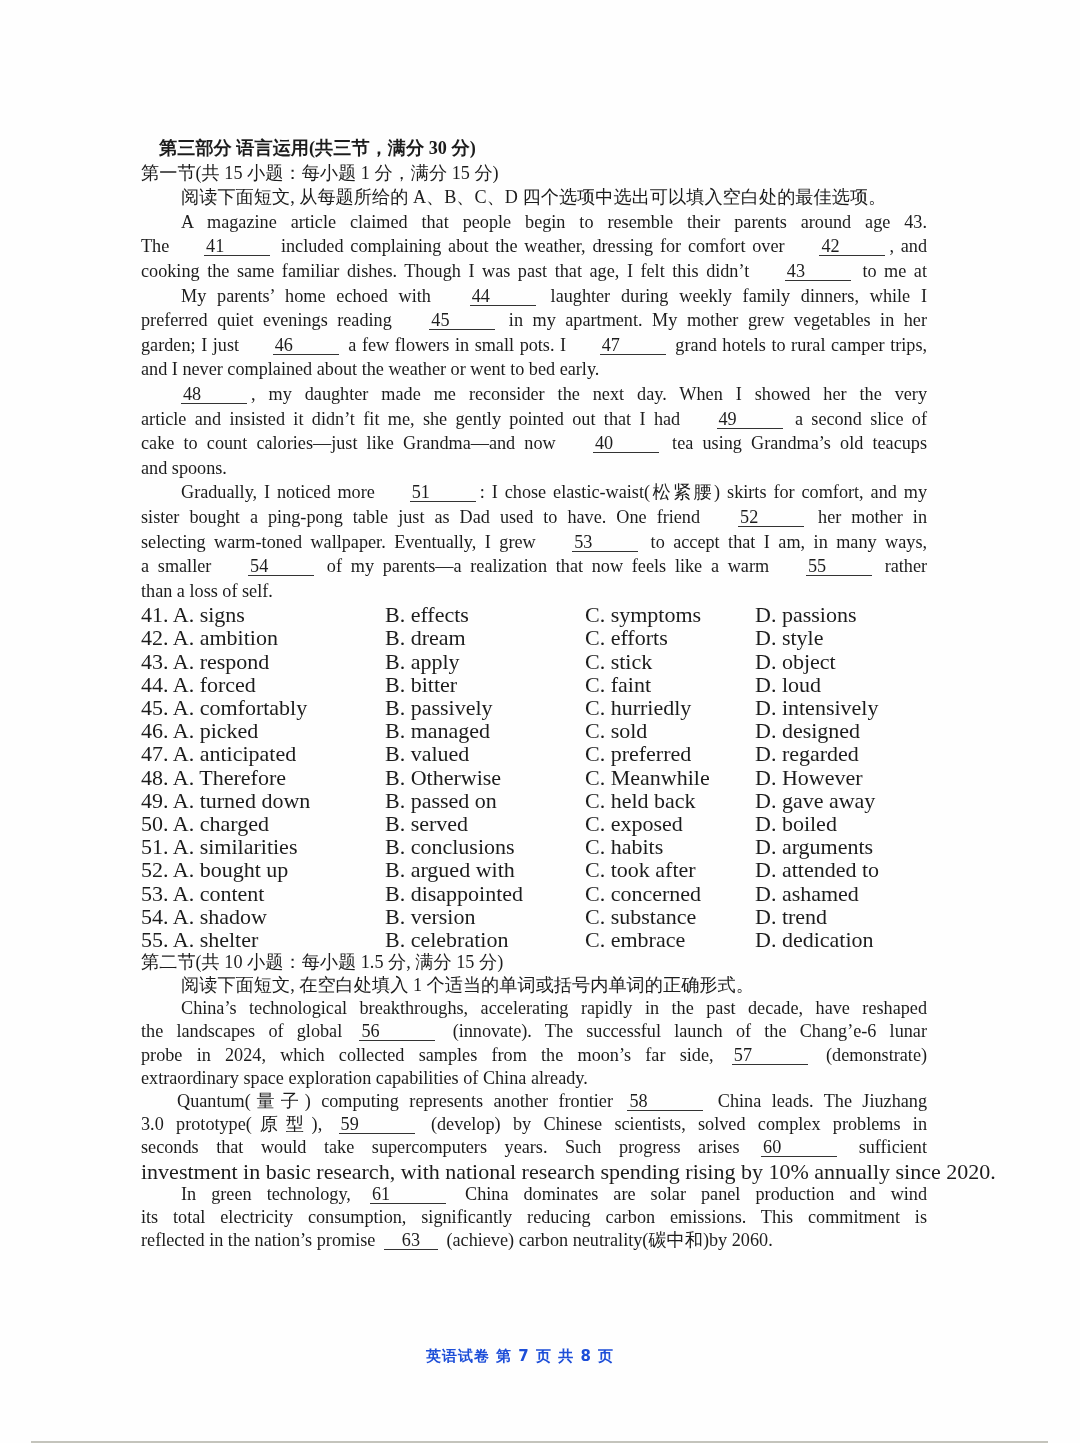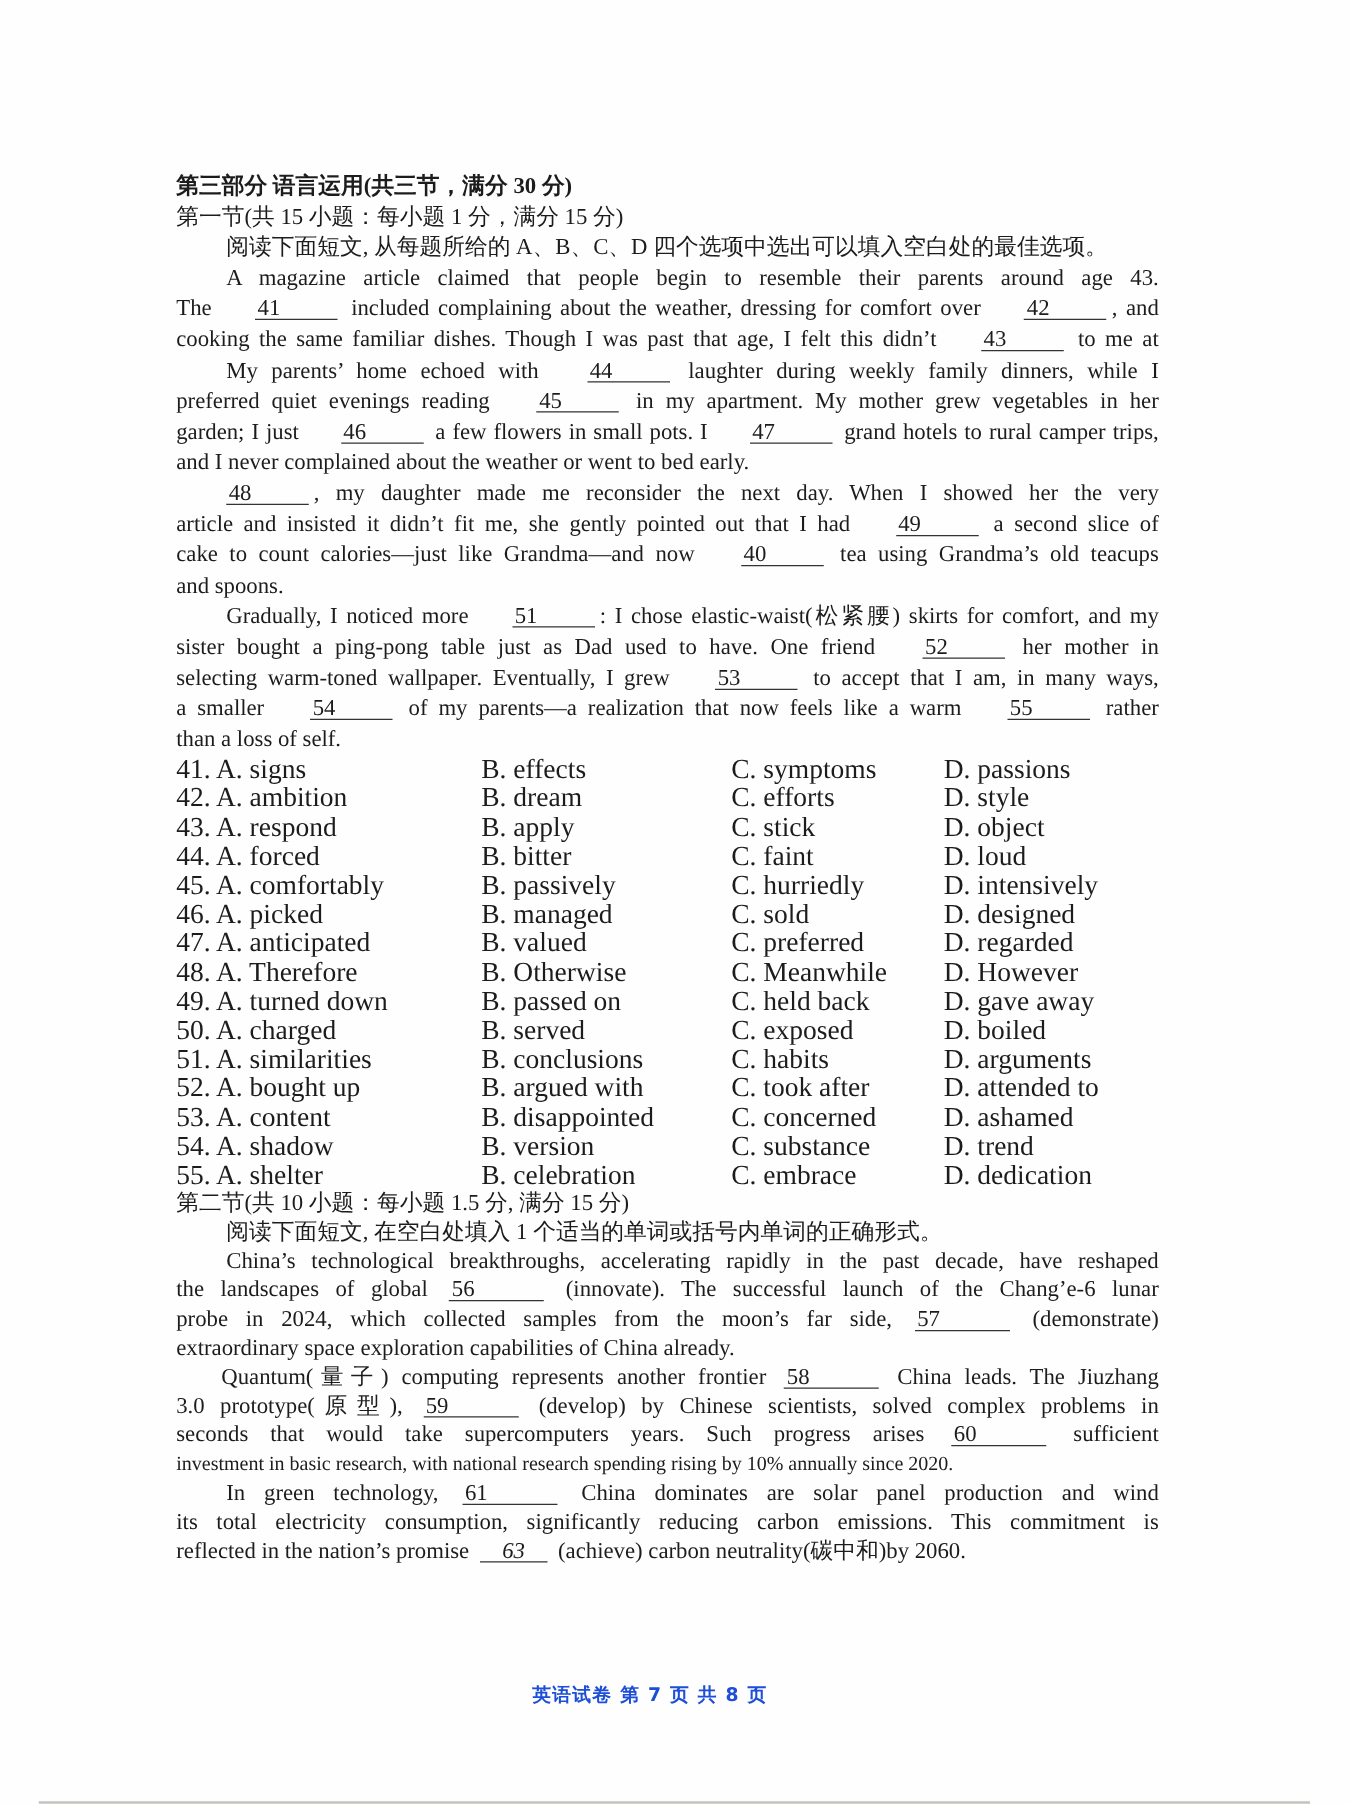"第三部分 语言运用(共三节，满分 30 分)" .bold { margin-left: none -> 18px }
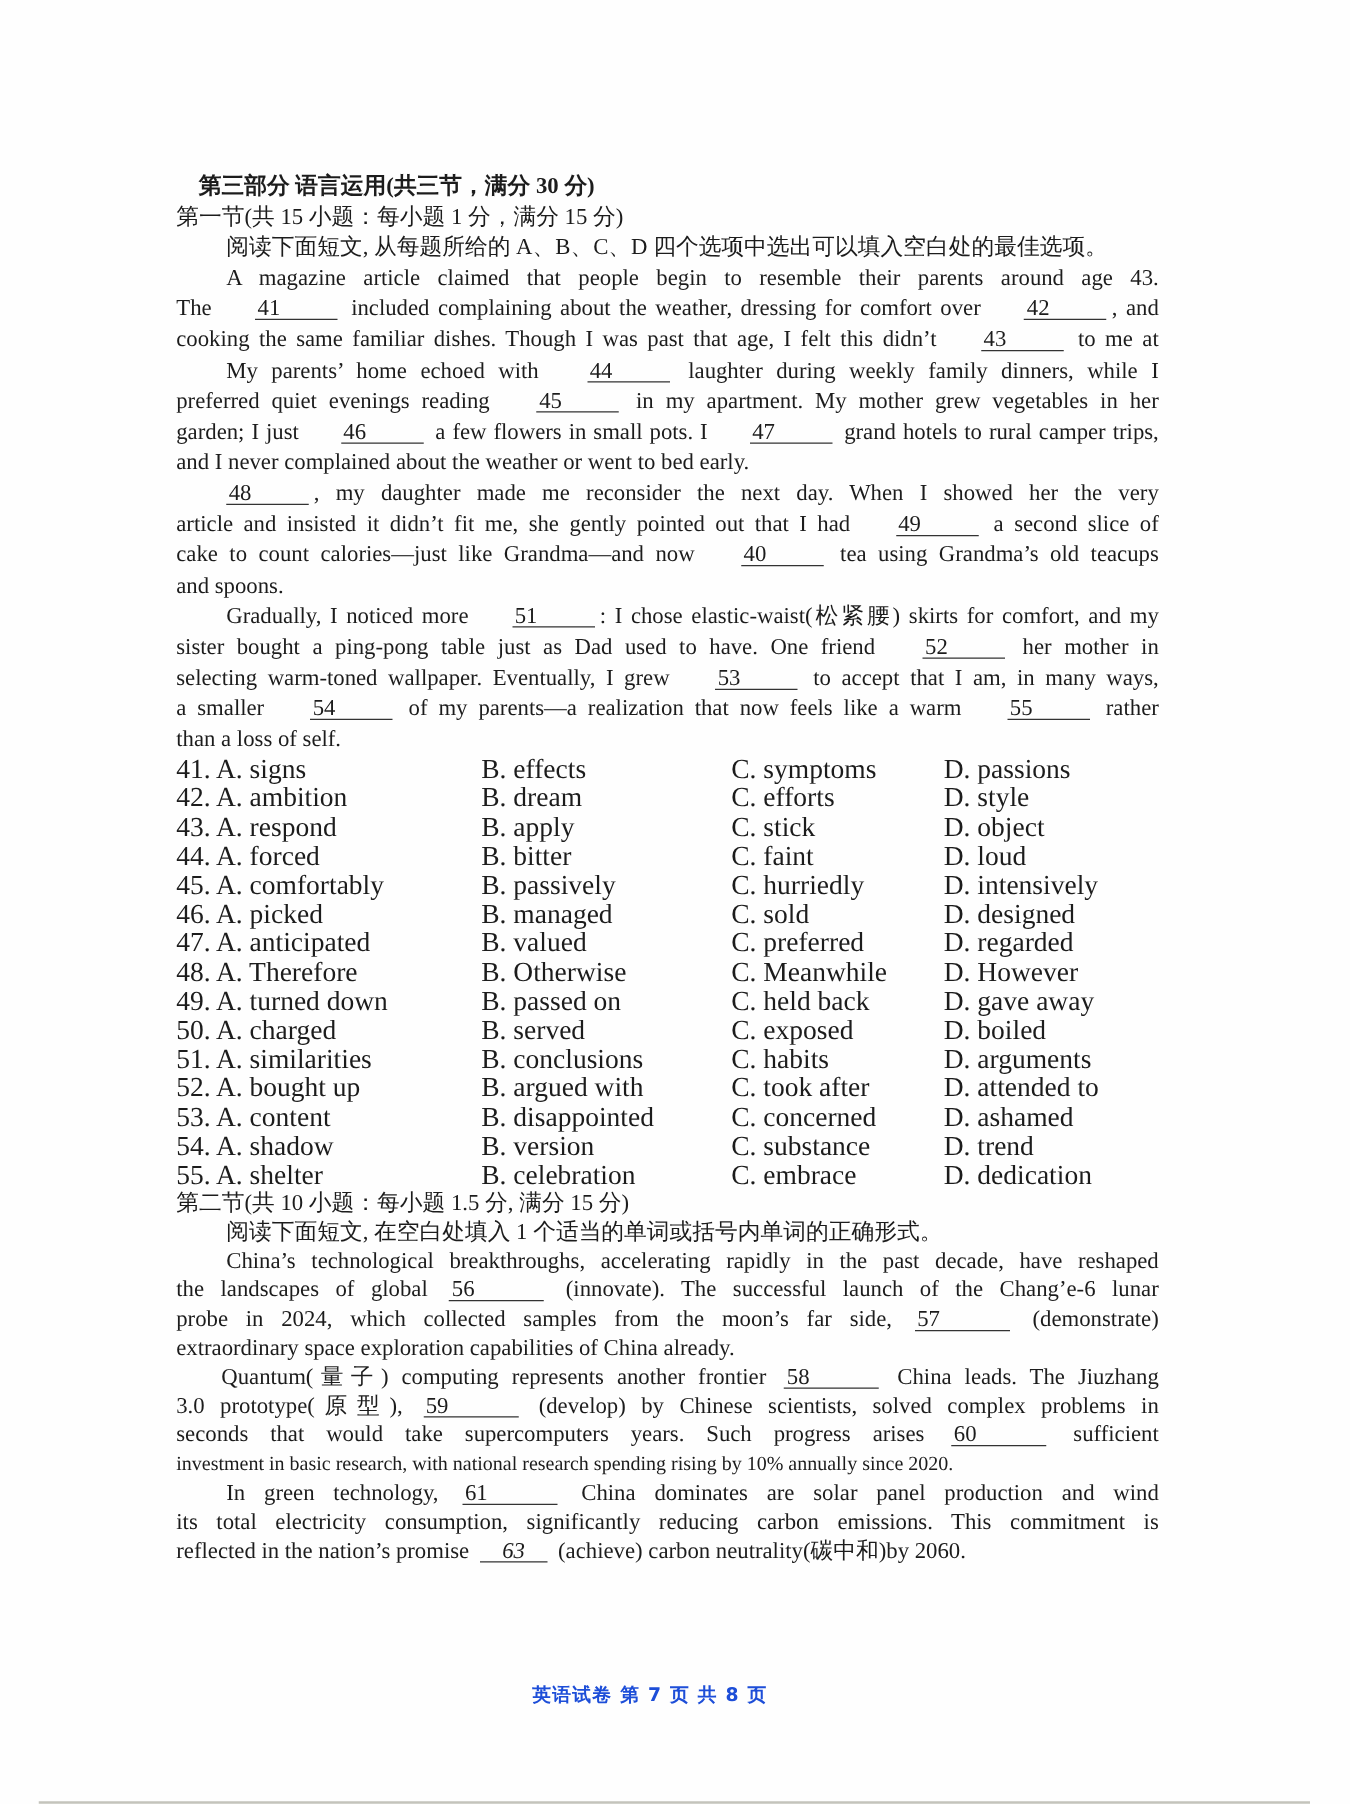"investment in basic research, with" div.line { font-size: 16px -> 22px }
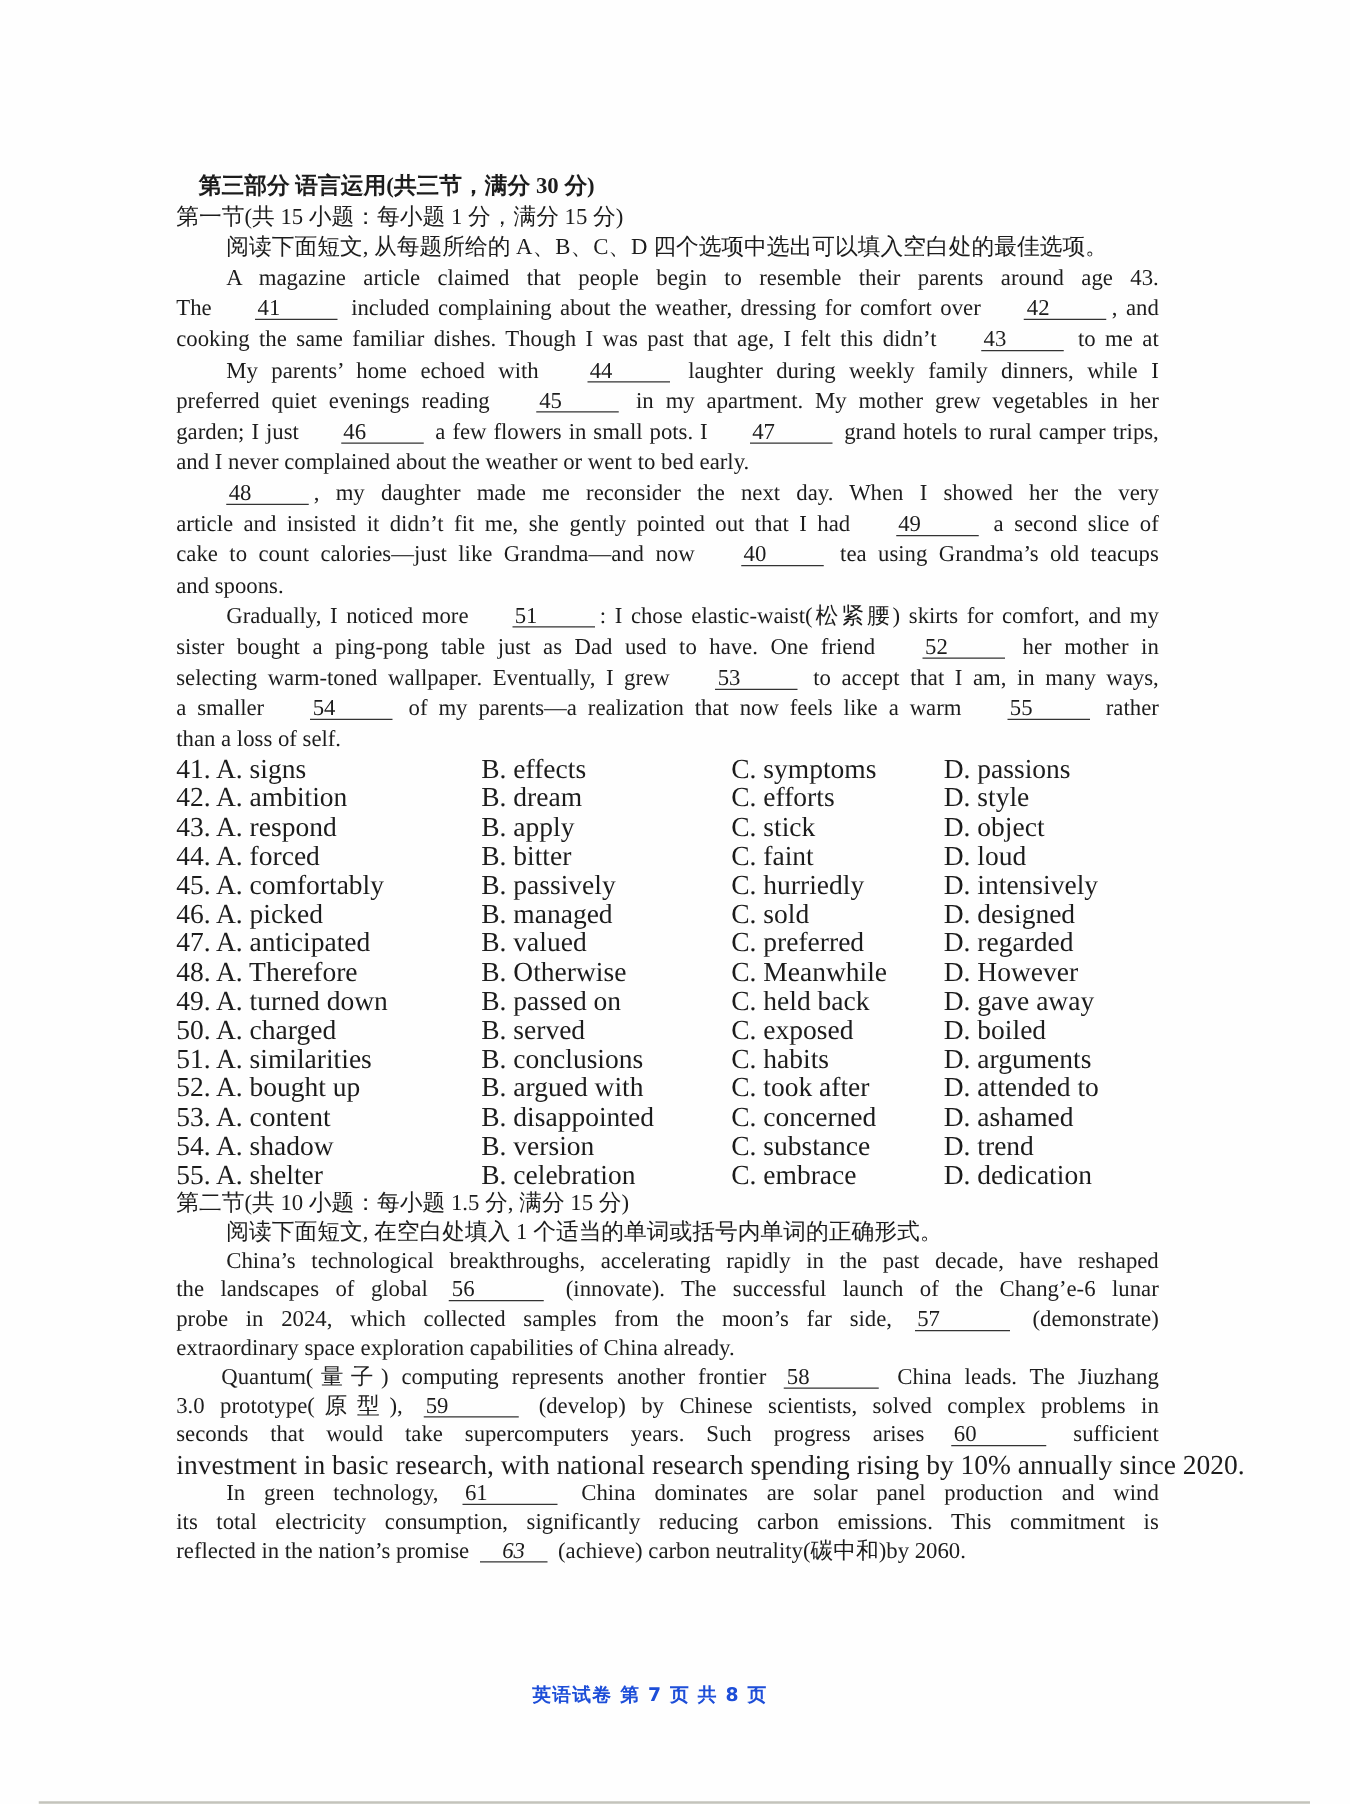"63" .b-sm { font-style: italic -> none }
